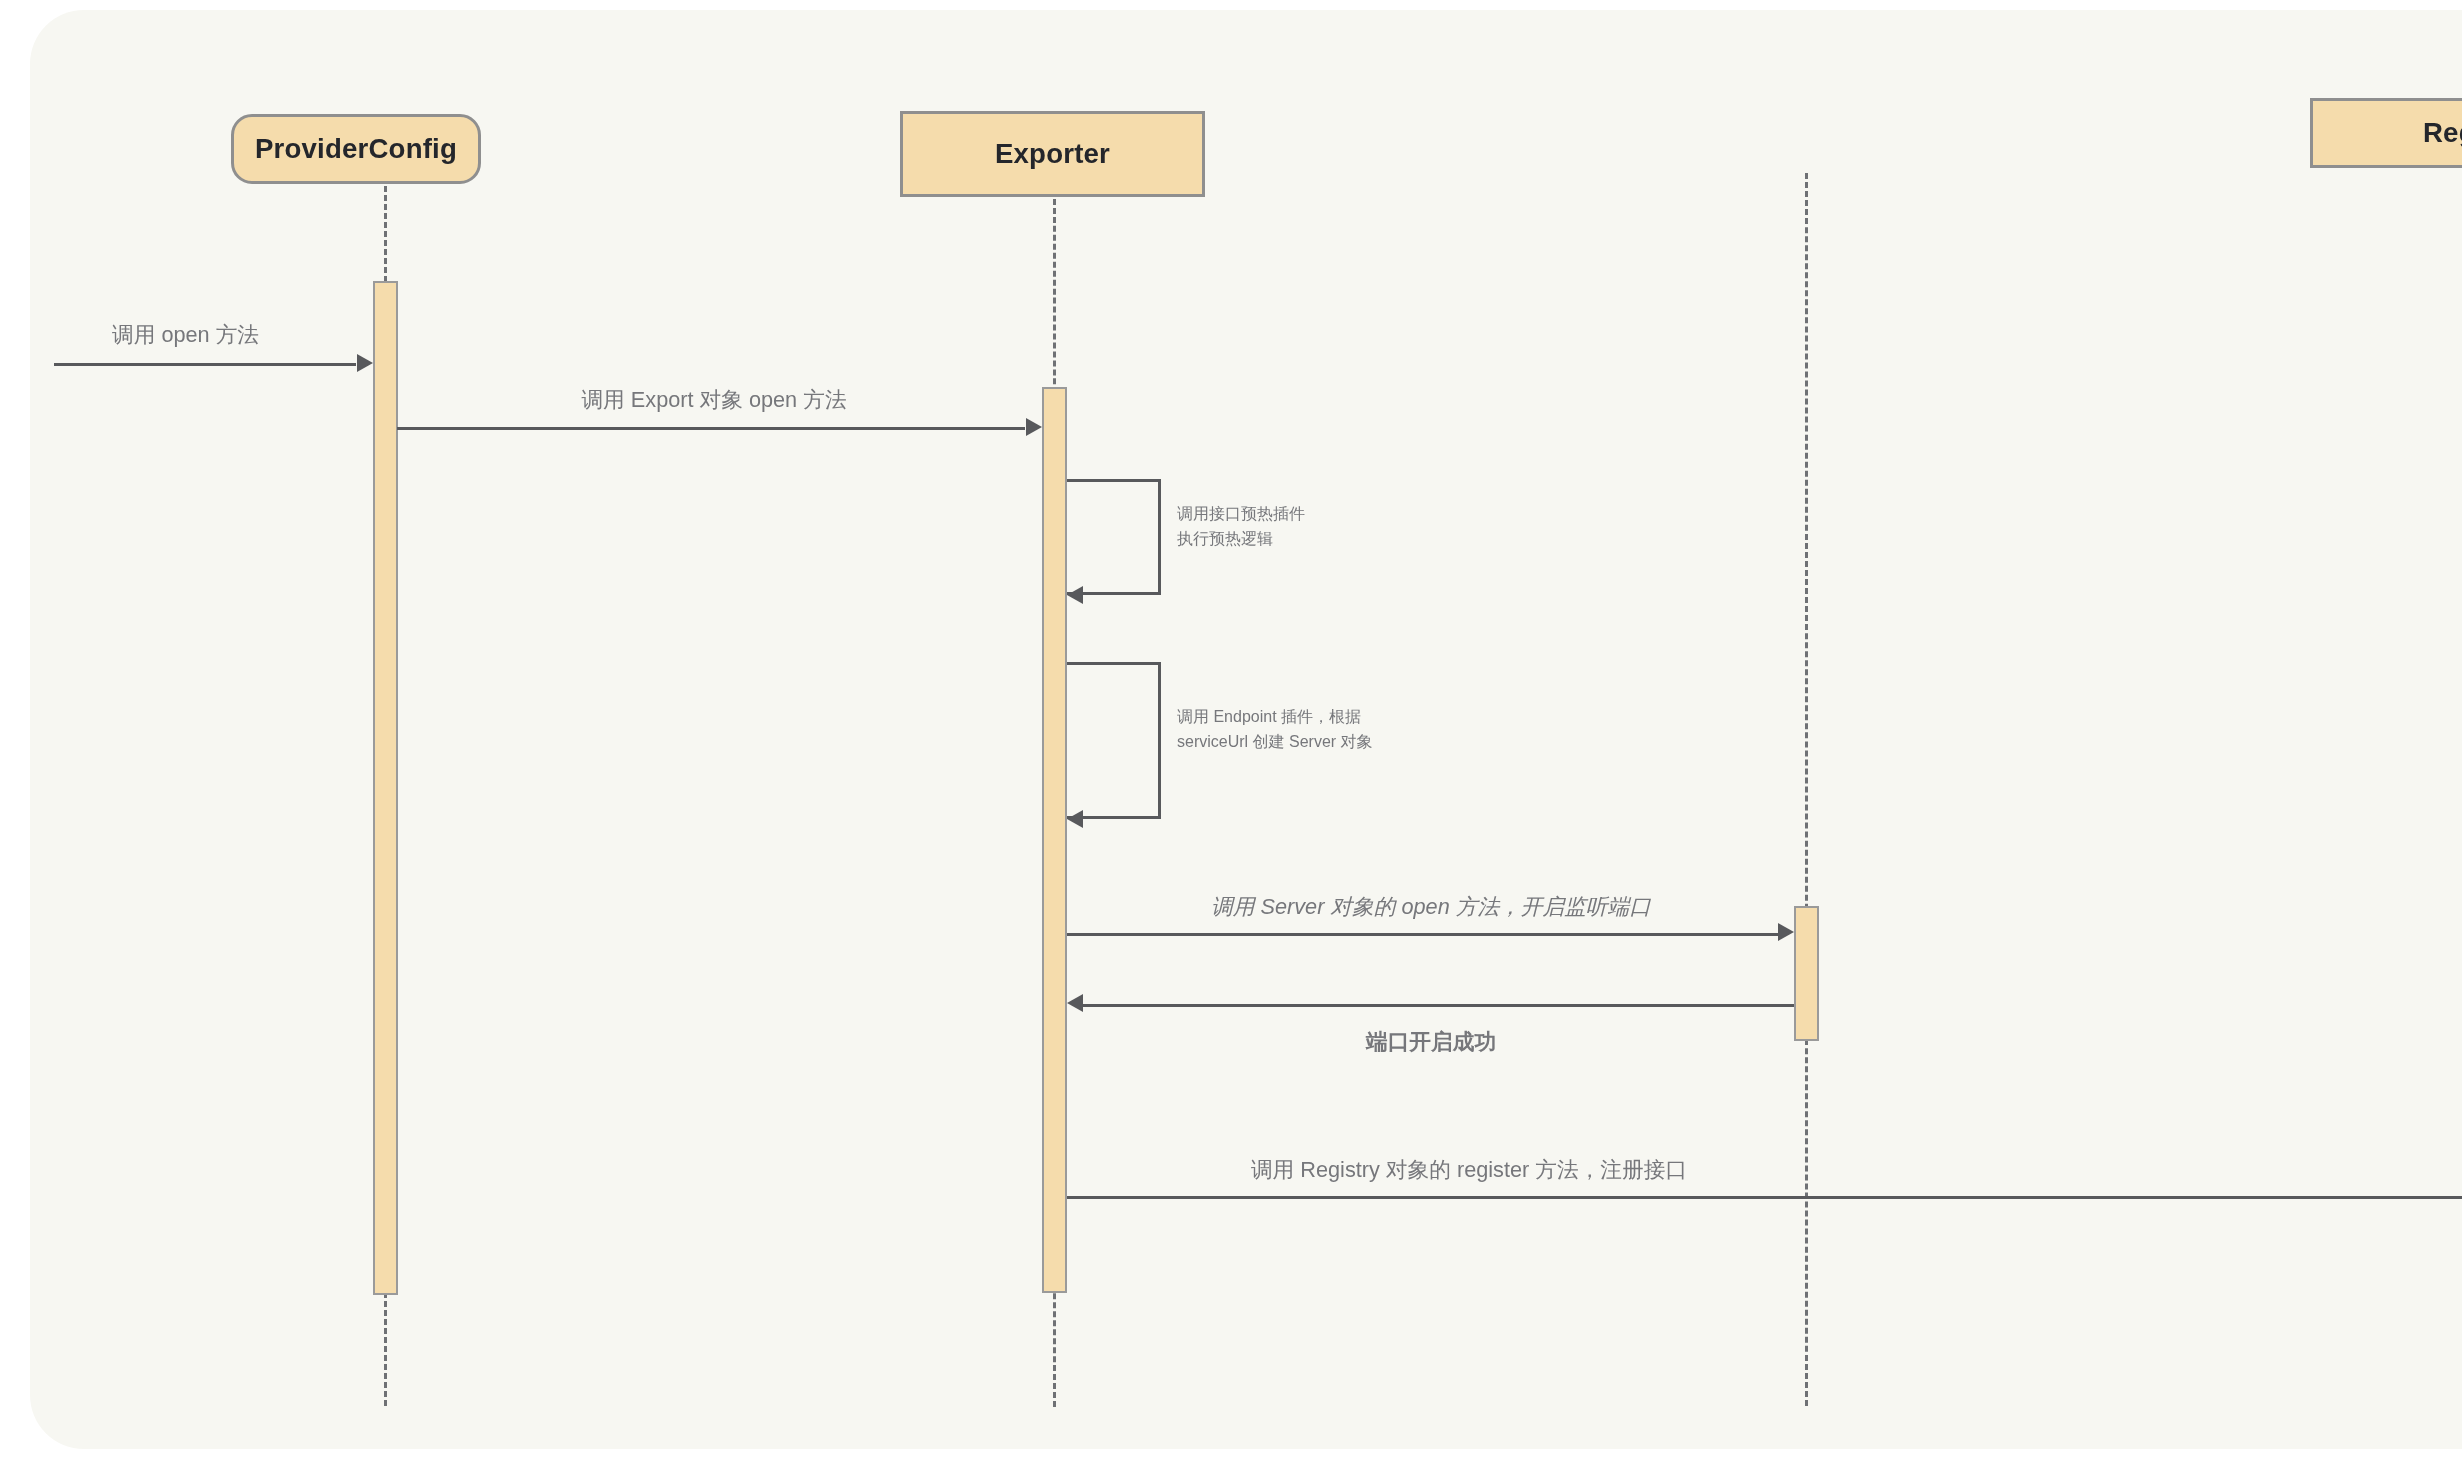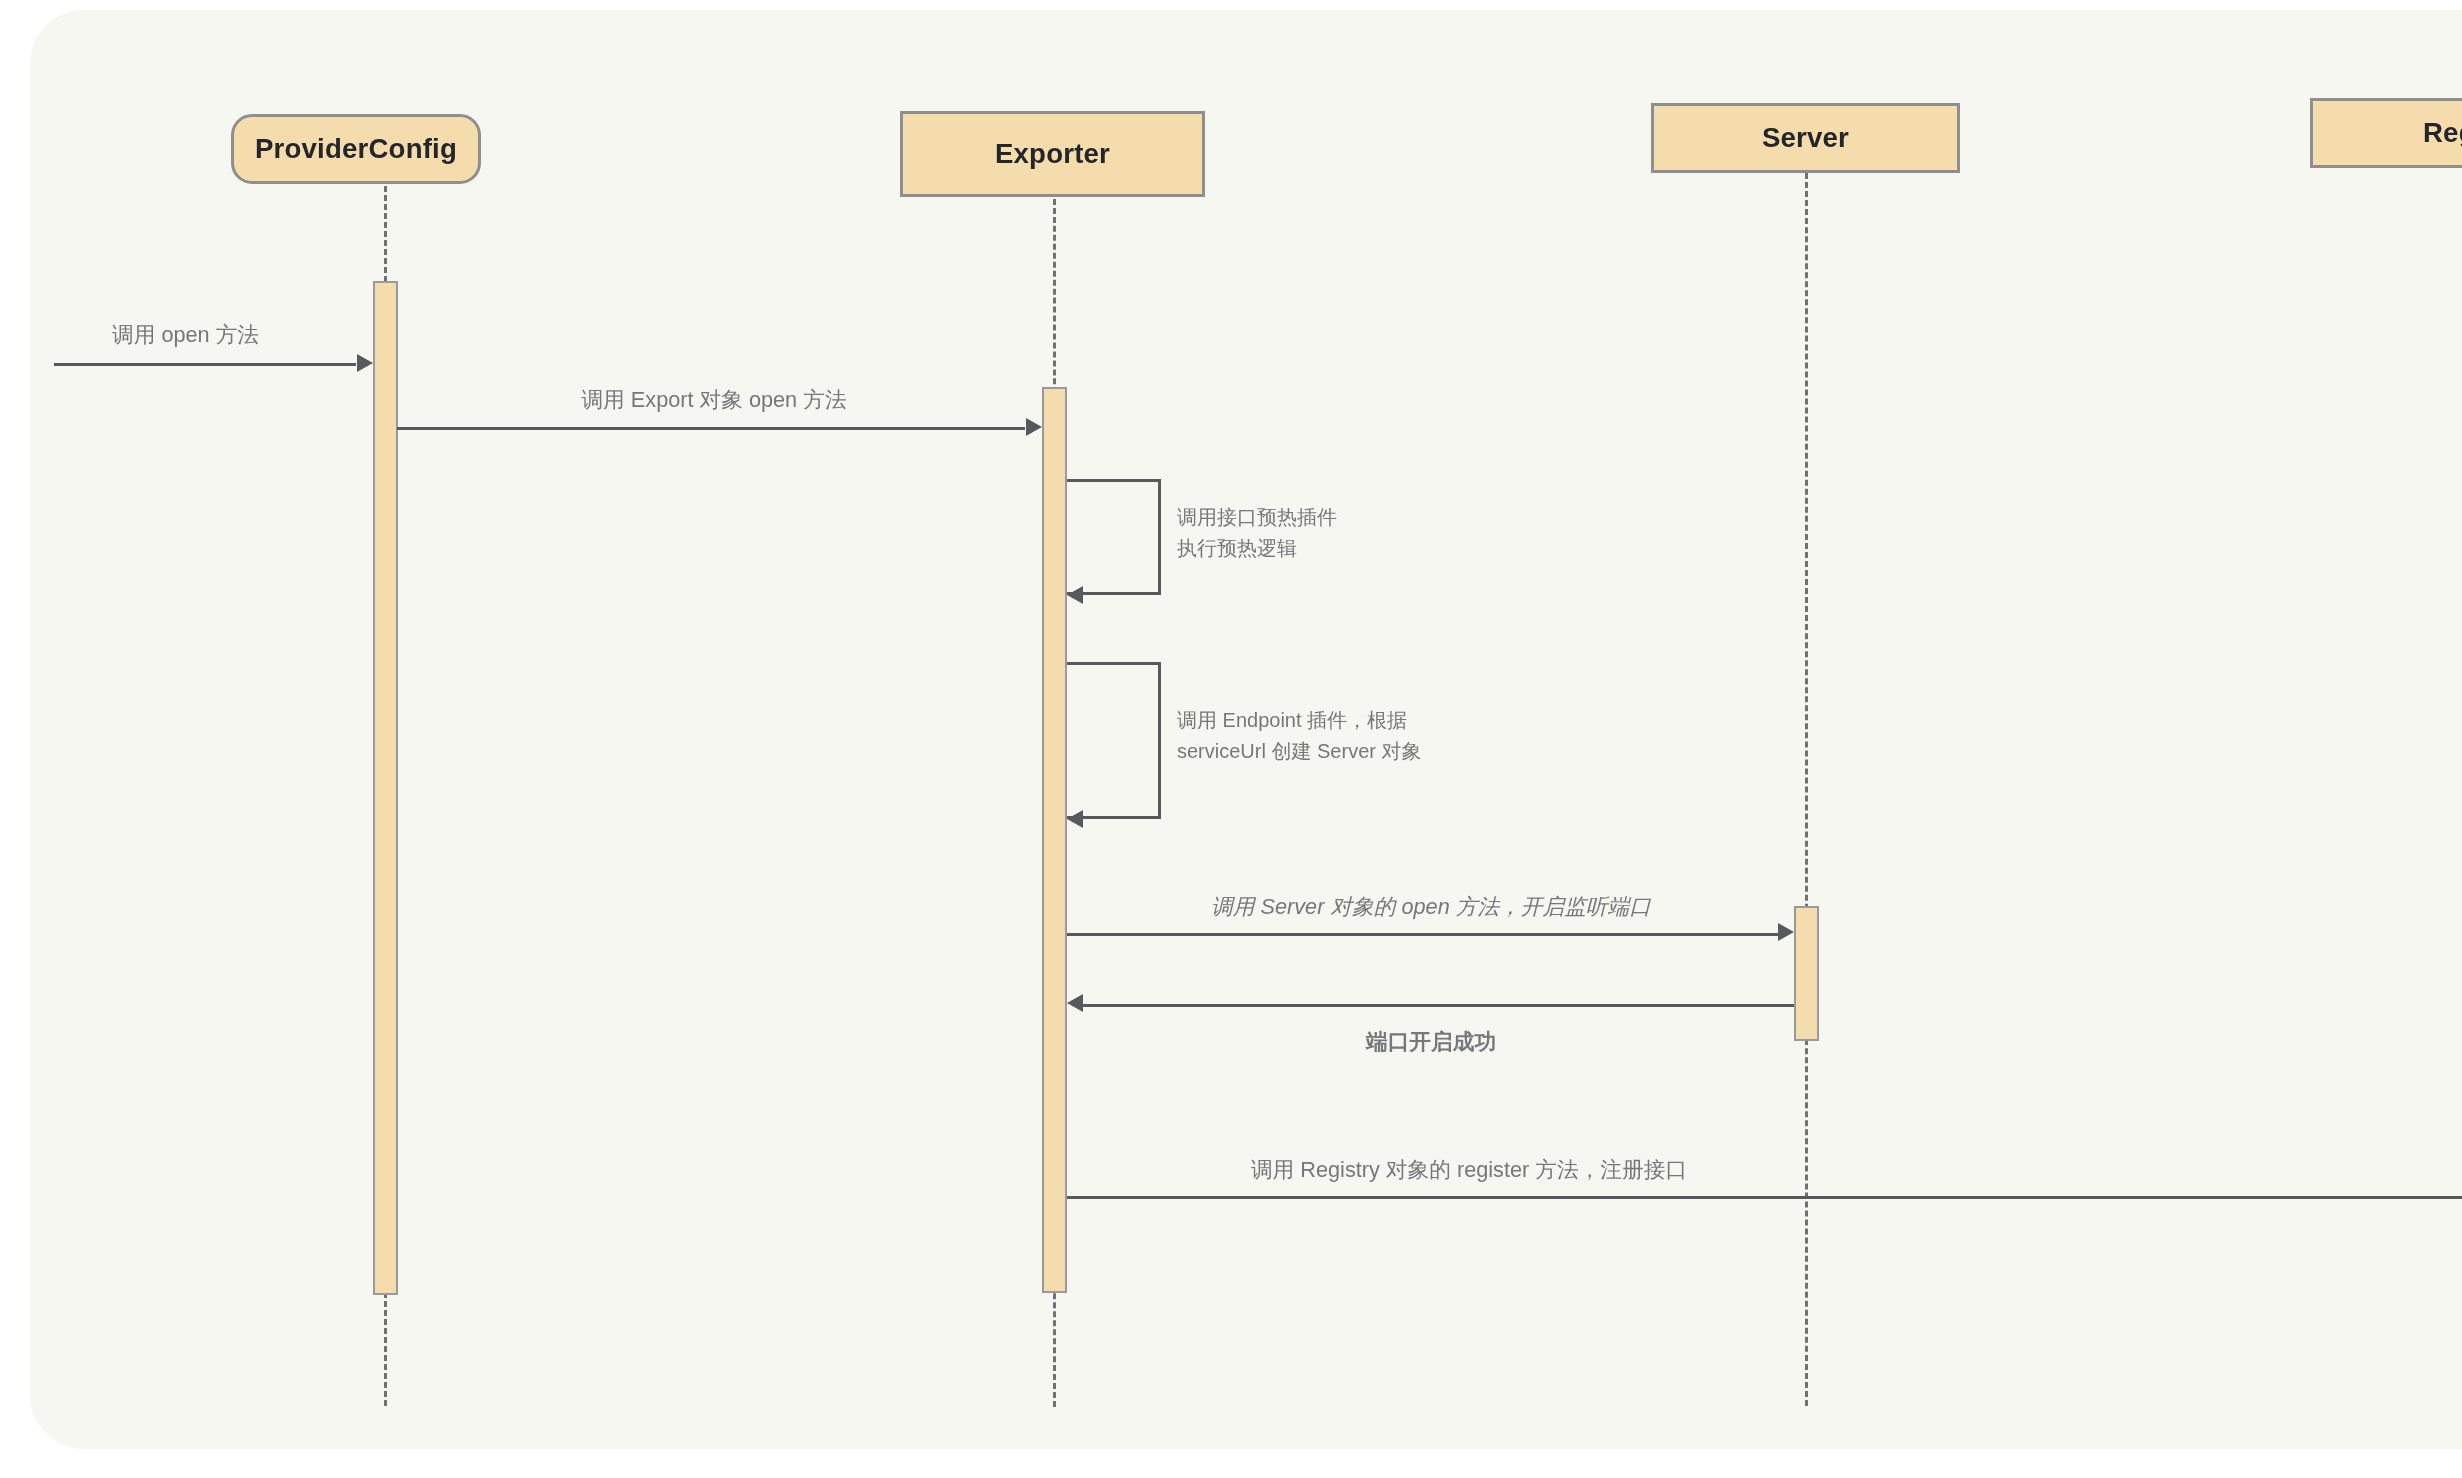"Server" div.participant { html: <div> <span>Server</span> </div> -> none }
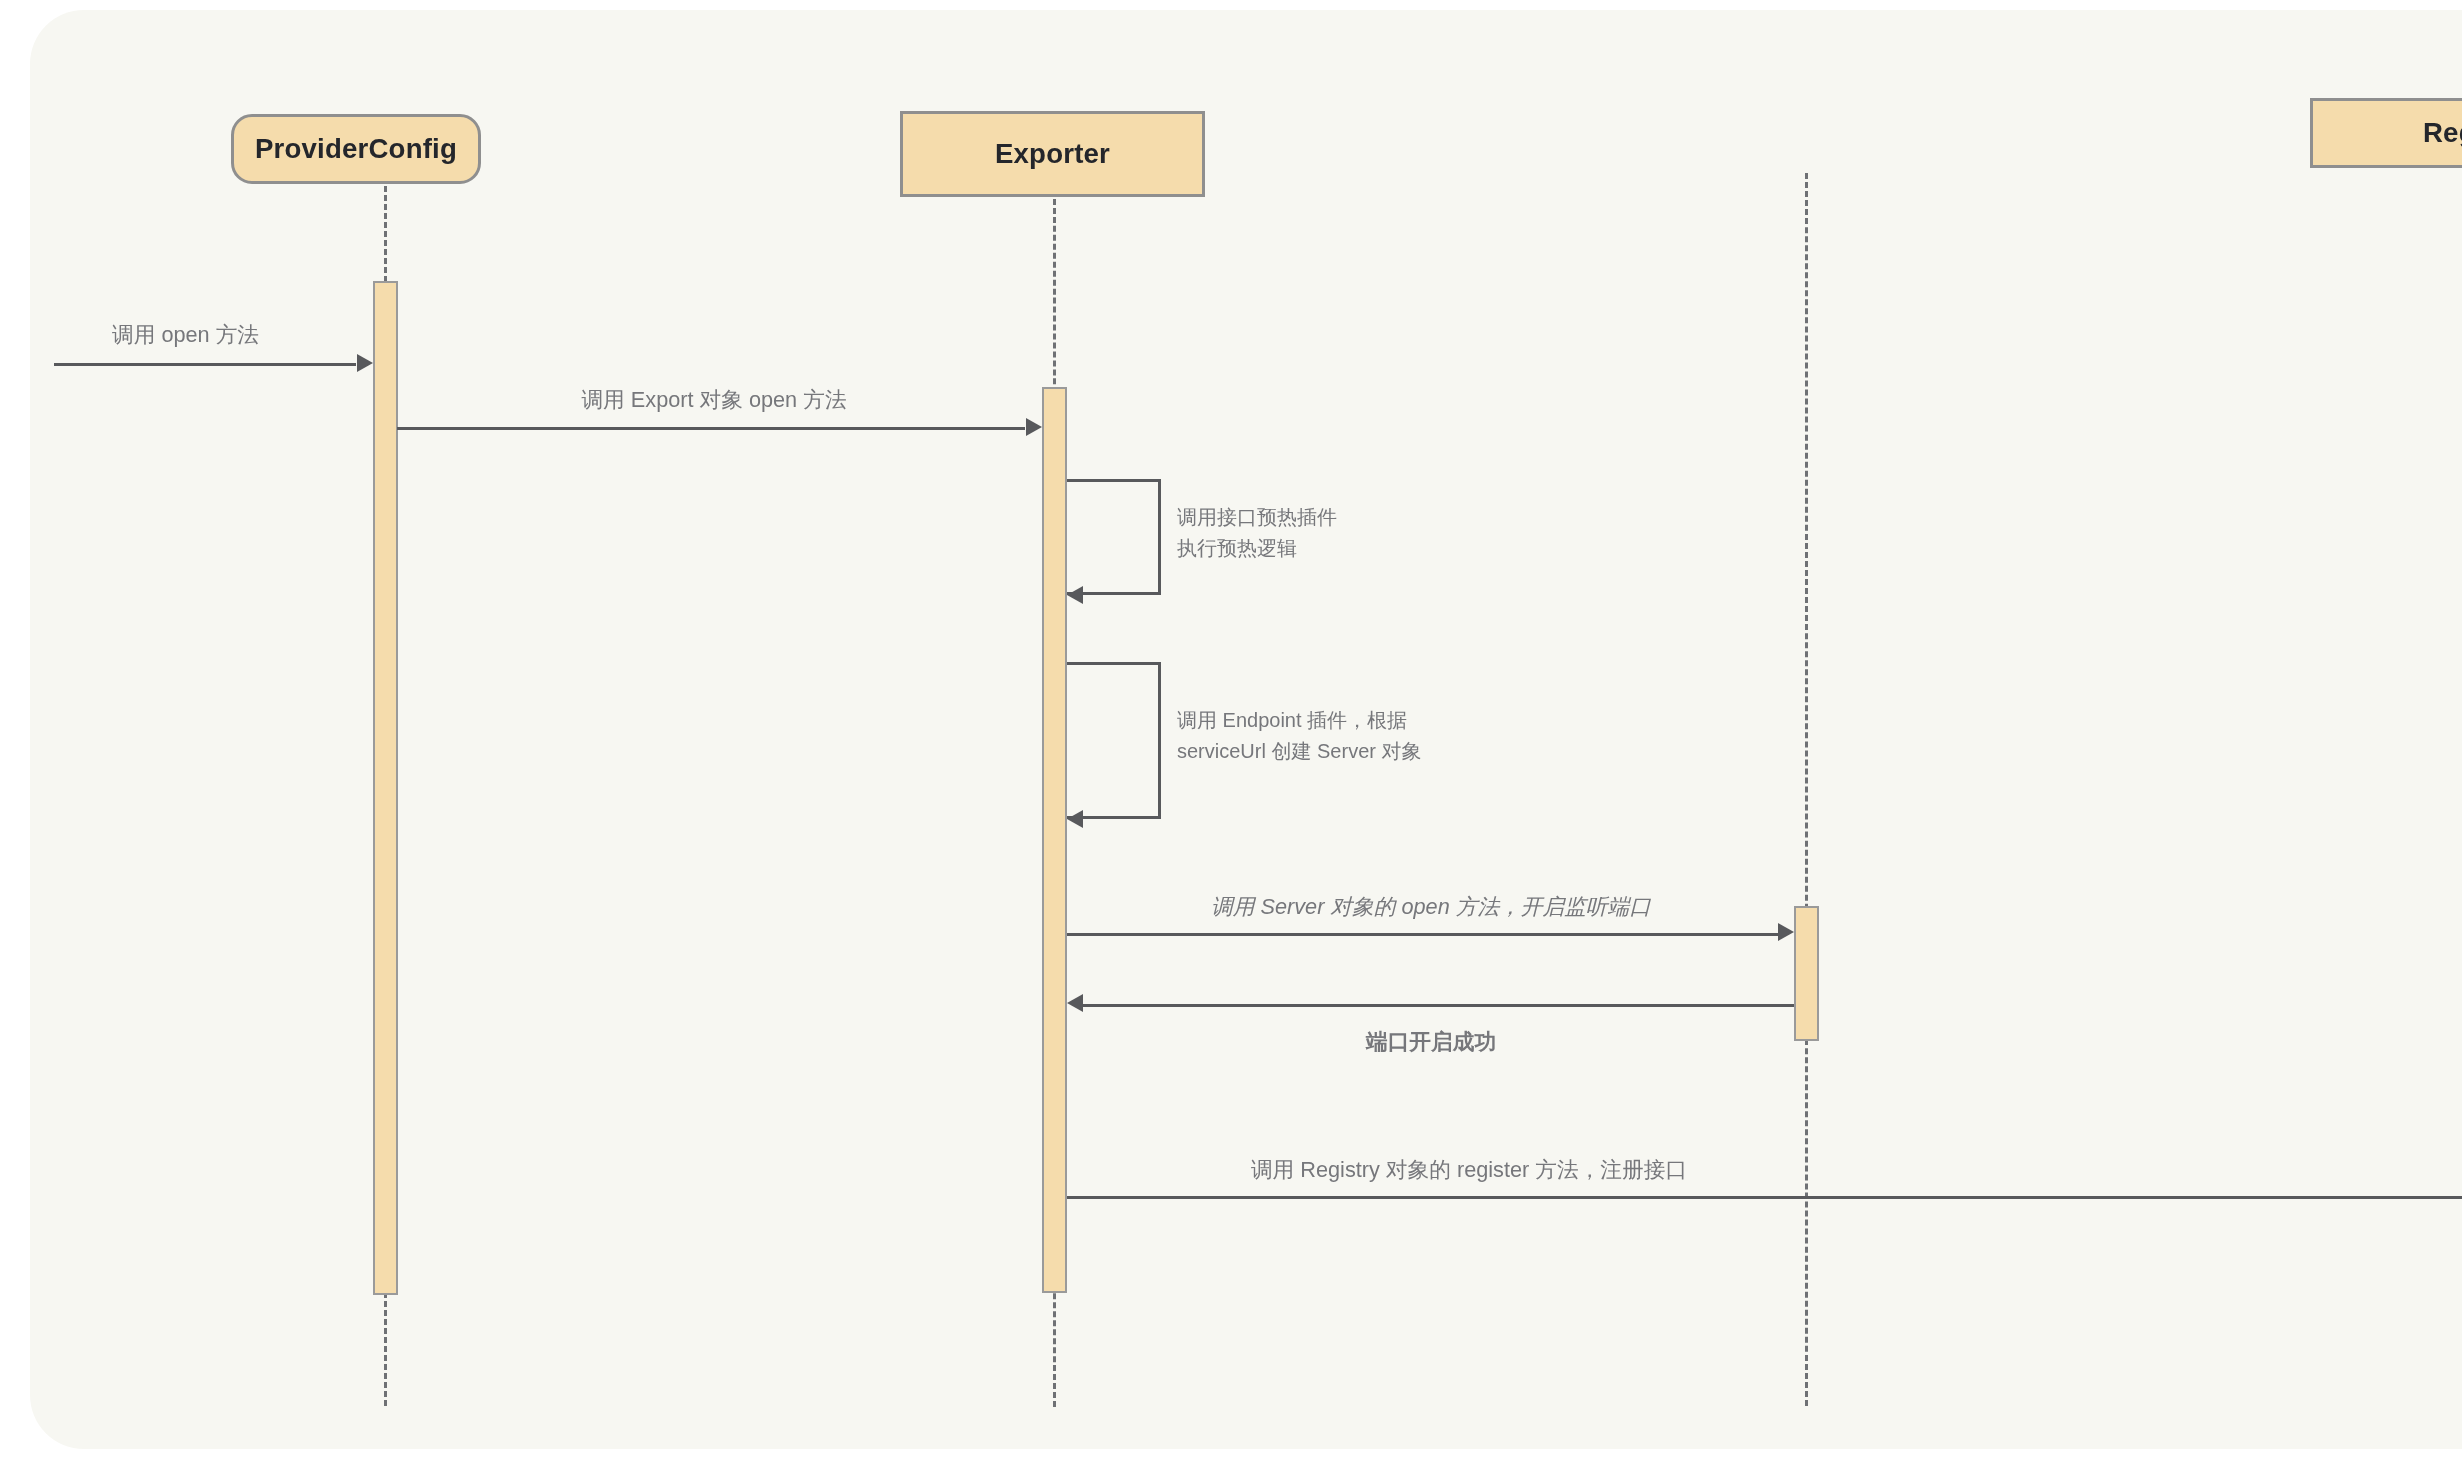"调用接口预热插件" .note-text { font-size: 20px -> 16px }
